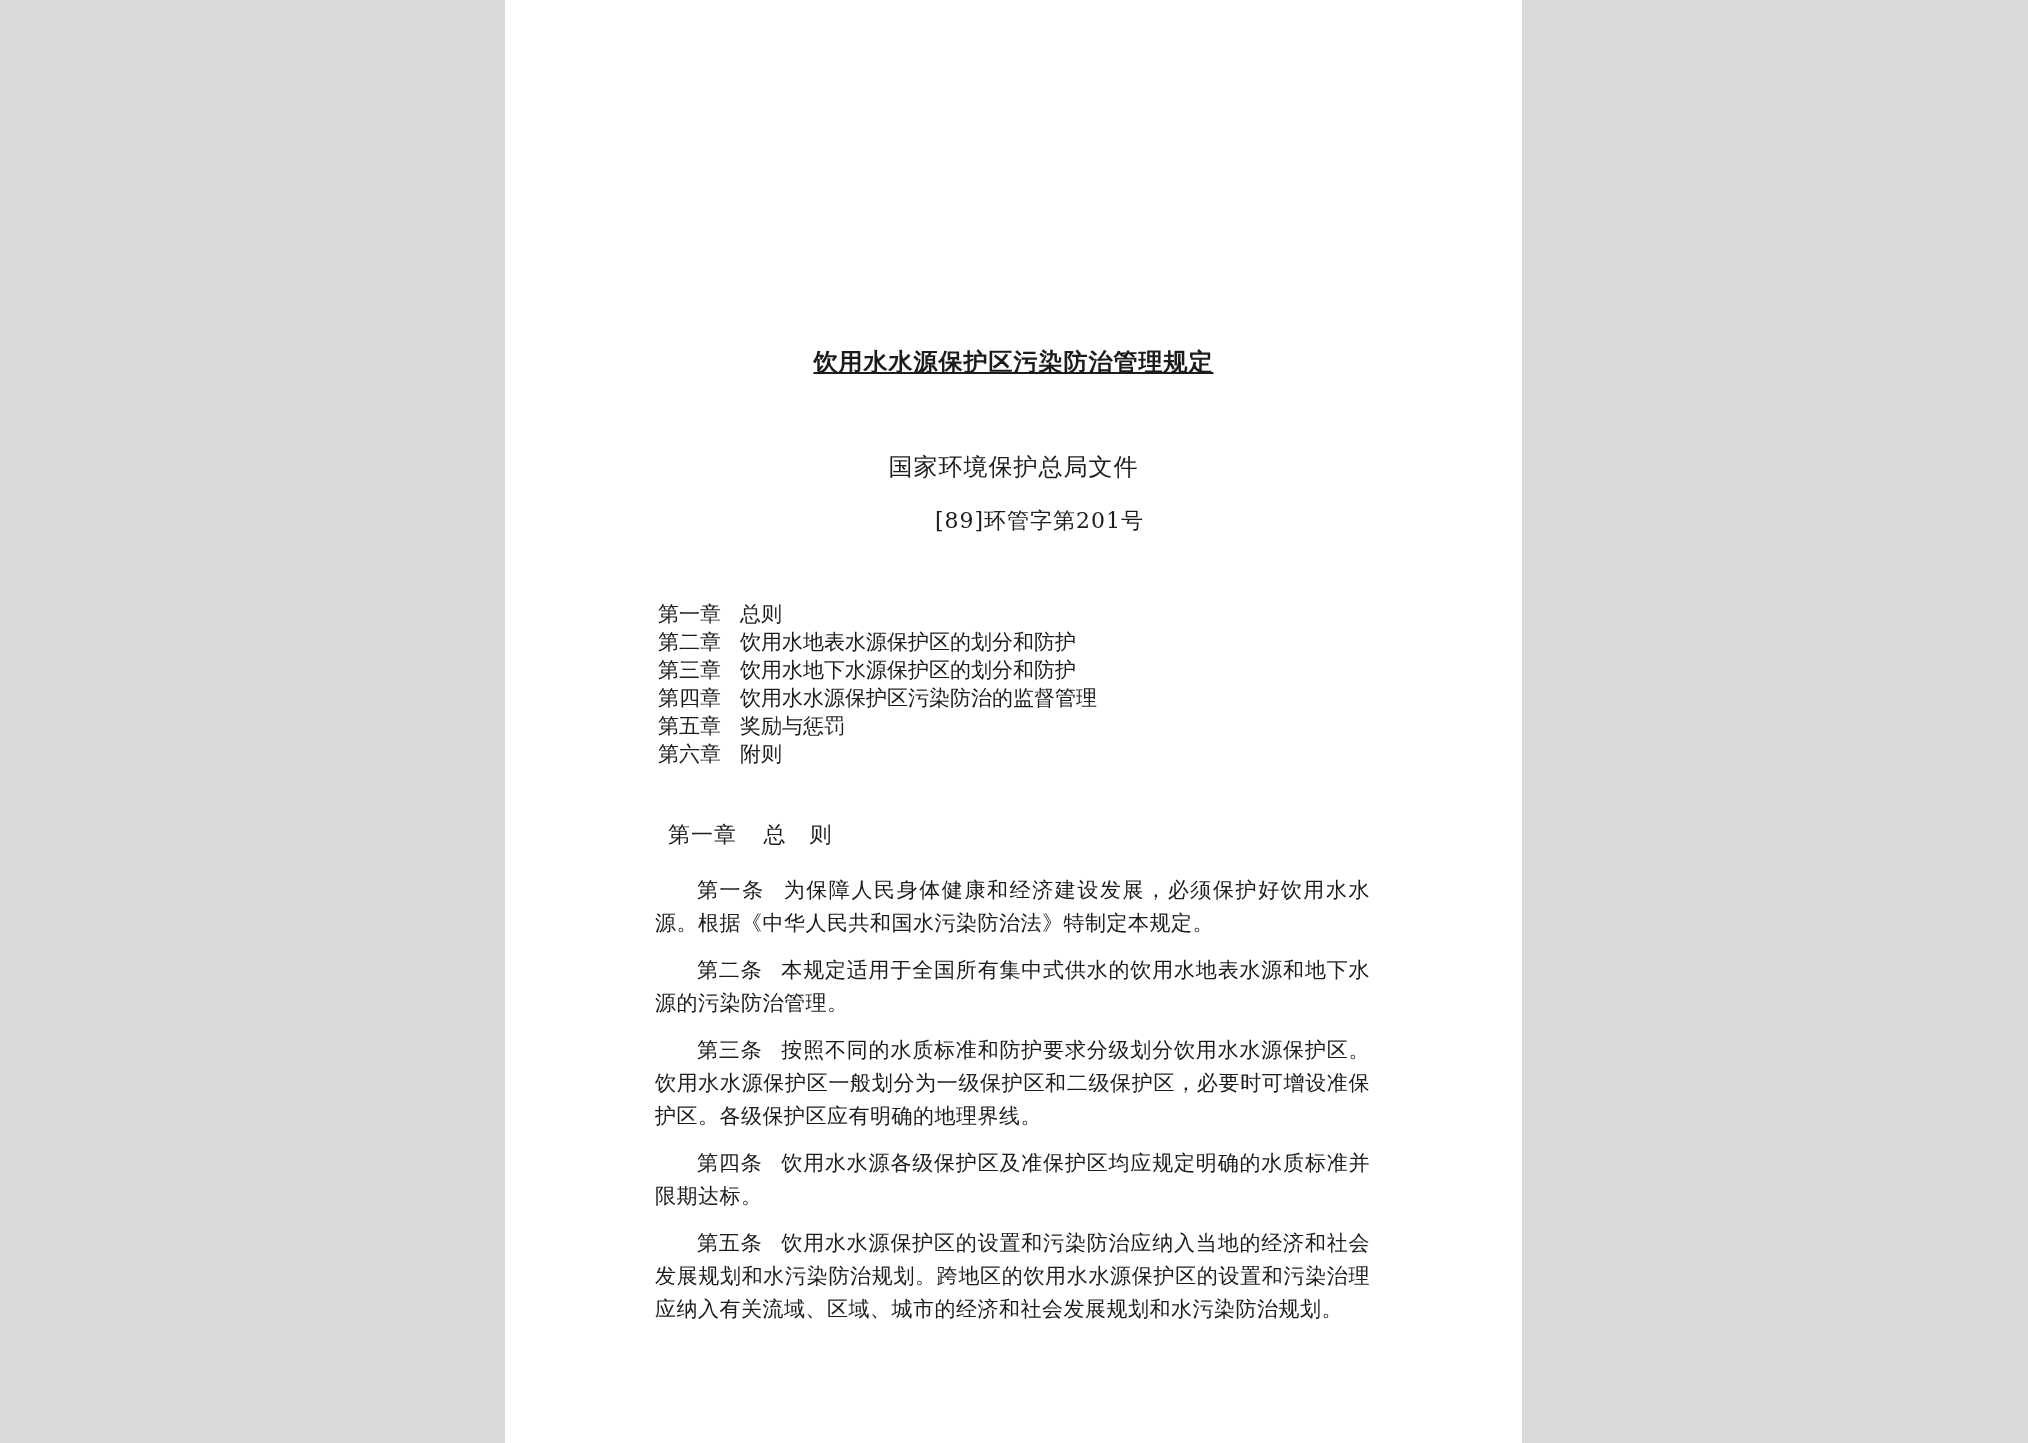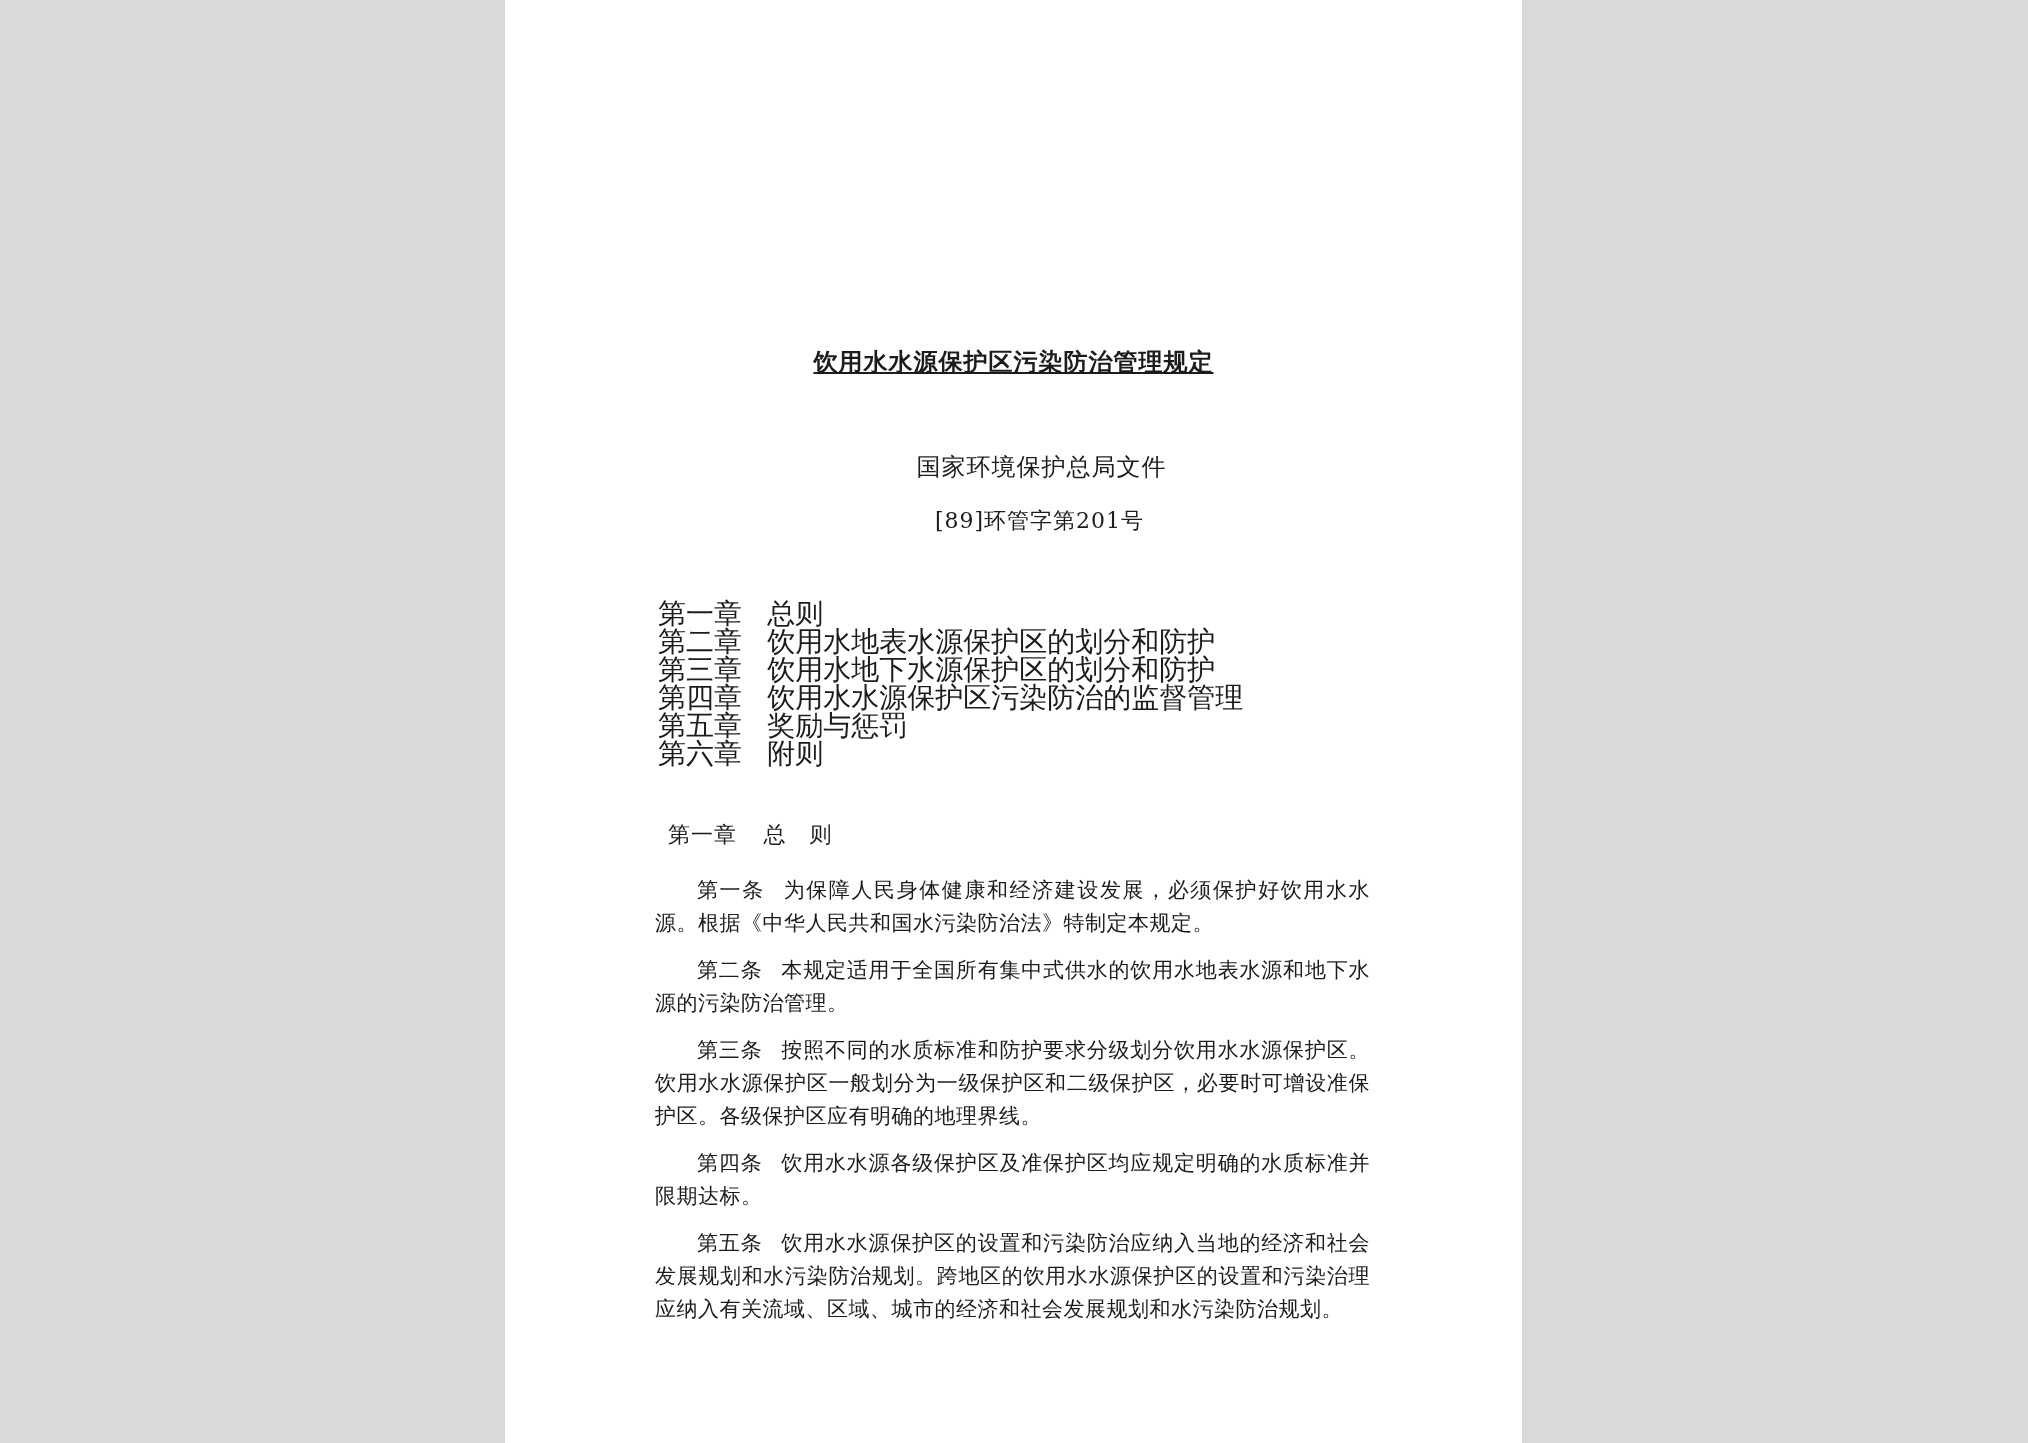"国家环境保护总局文件" .issuer-line { padding-left: 28px -> none }
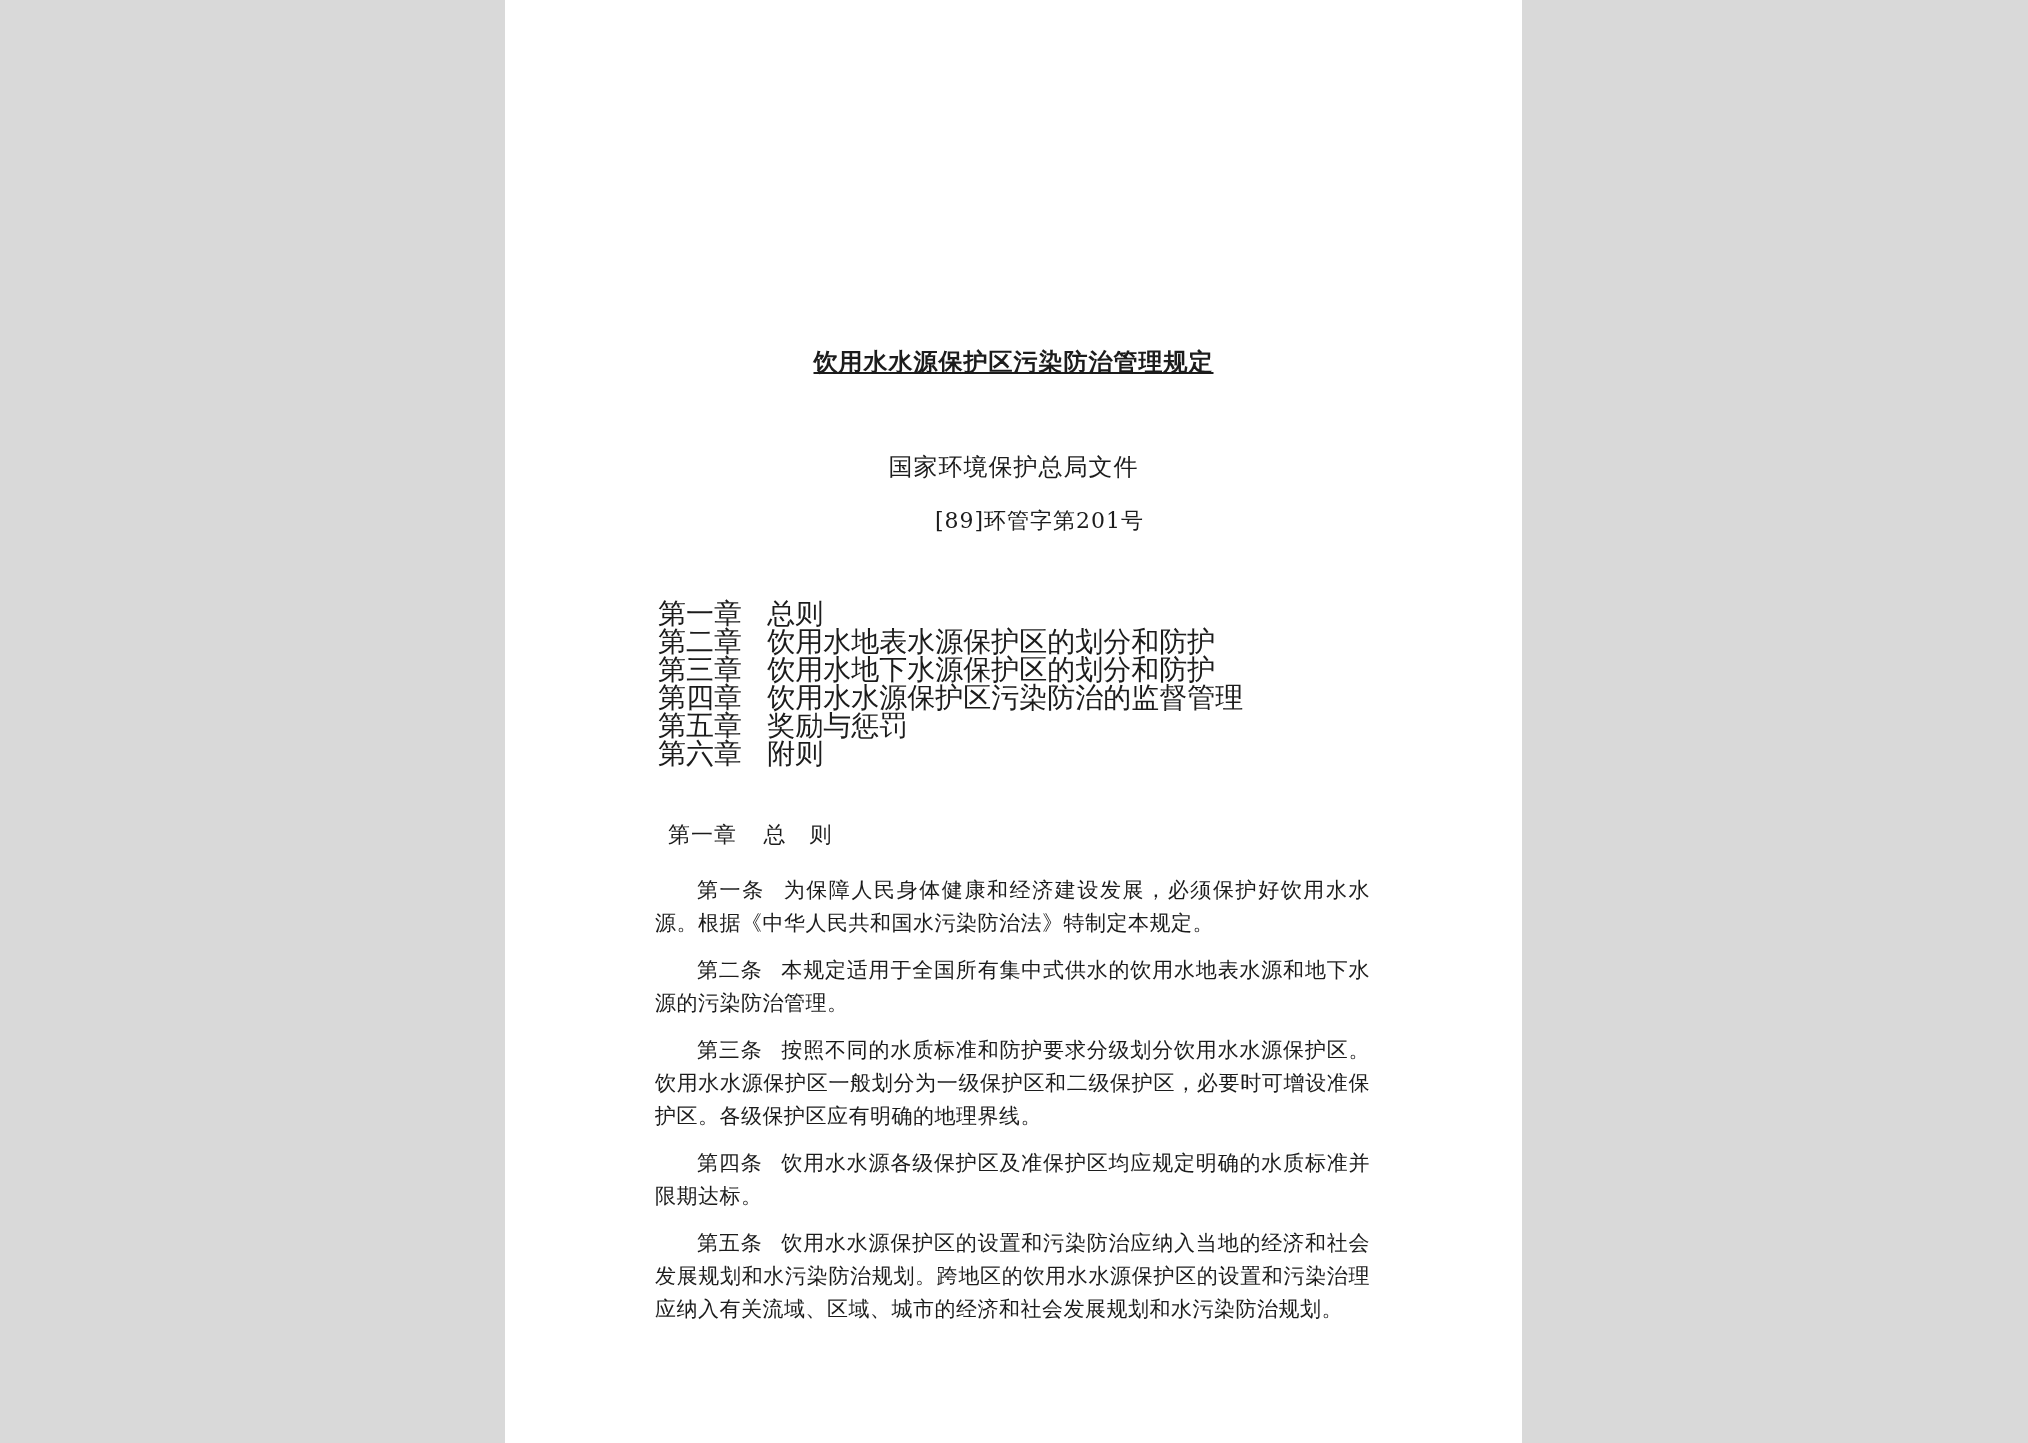"第一章 总则" .toc { font-size: 28px -> 21px }
